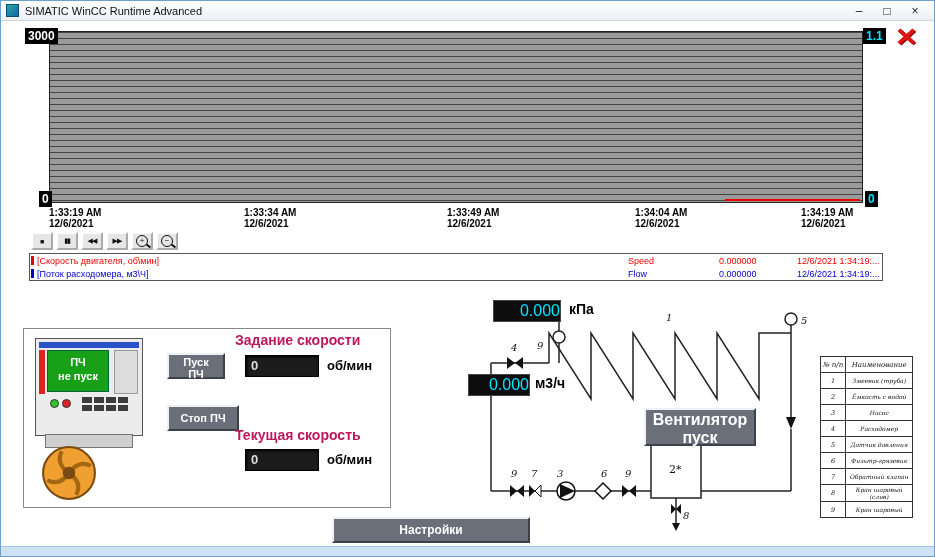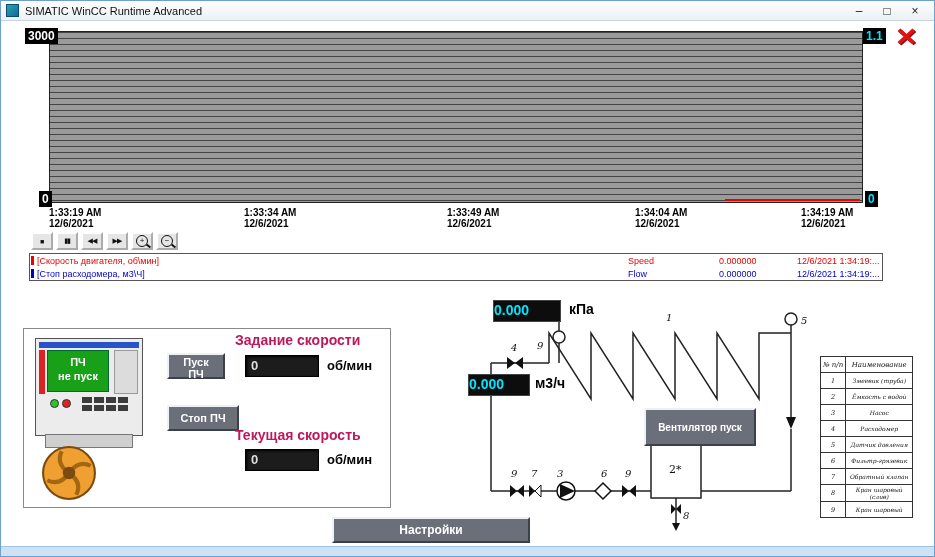"[Стоп расходомера, м3\Ч]" span.lcell { text: Стоп -> Поток }
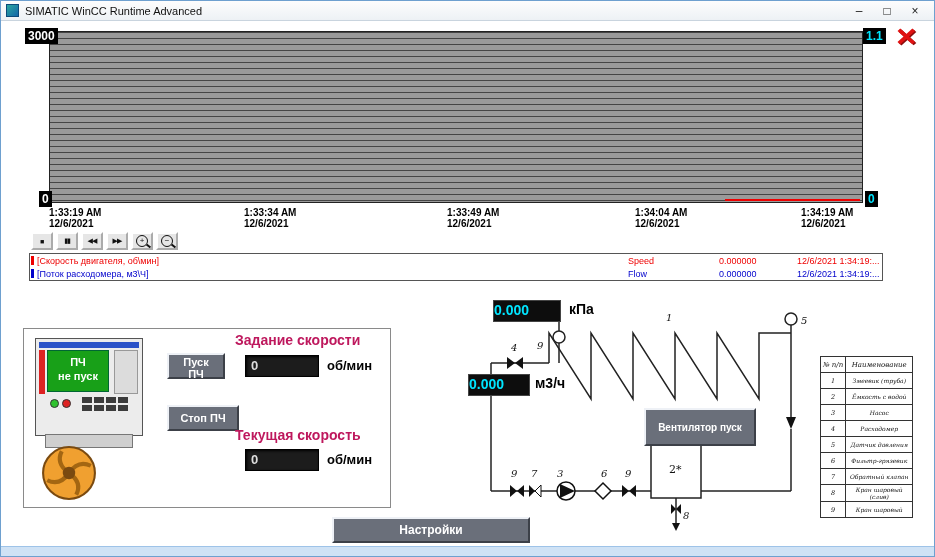"0.000" .cyan-display { font-size: 14px -> 16px; font-weight: bold -> normal; text-align: left -> right }
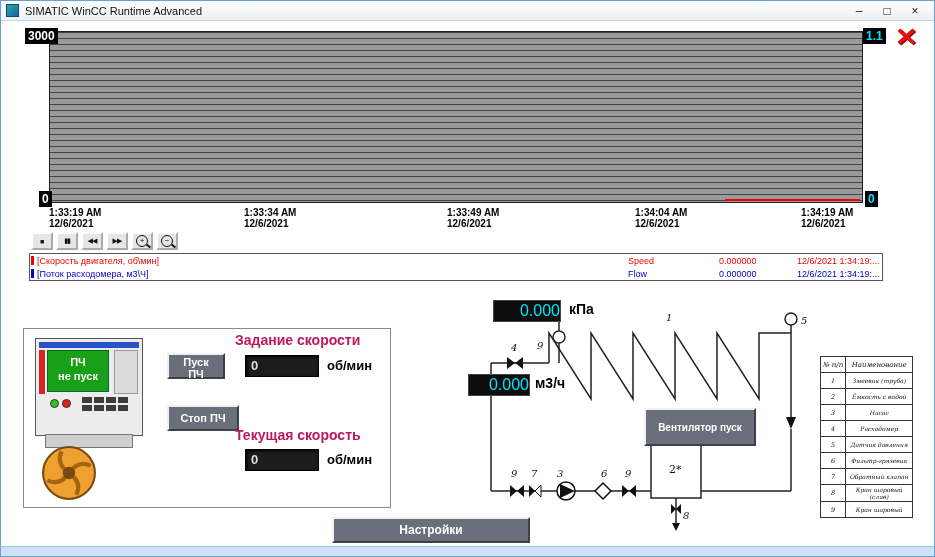"Вентилятор пуск" #btn-fan { font-size: 10px -> 16px }
